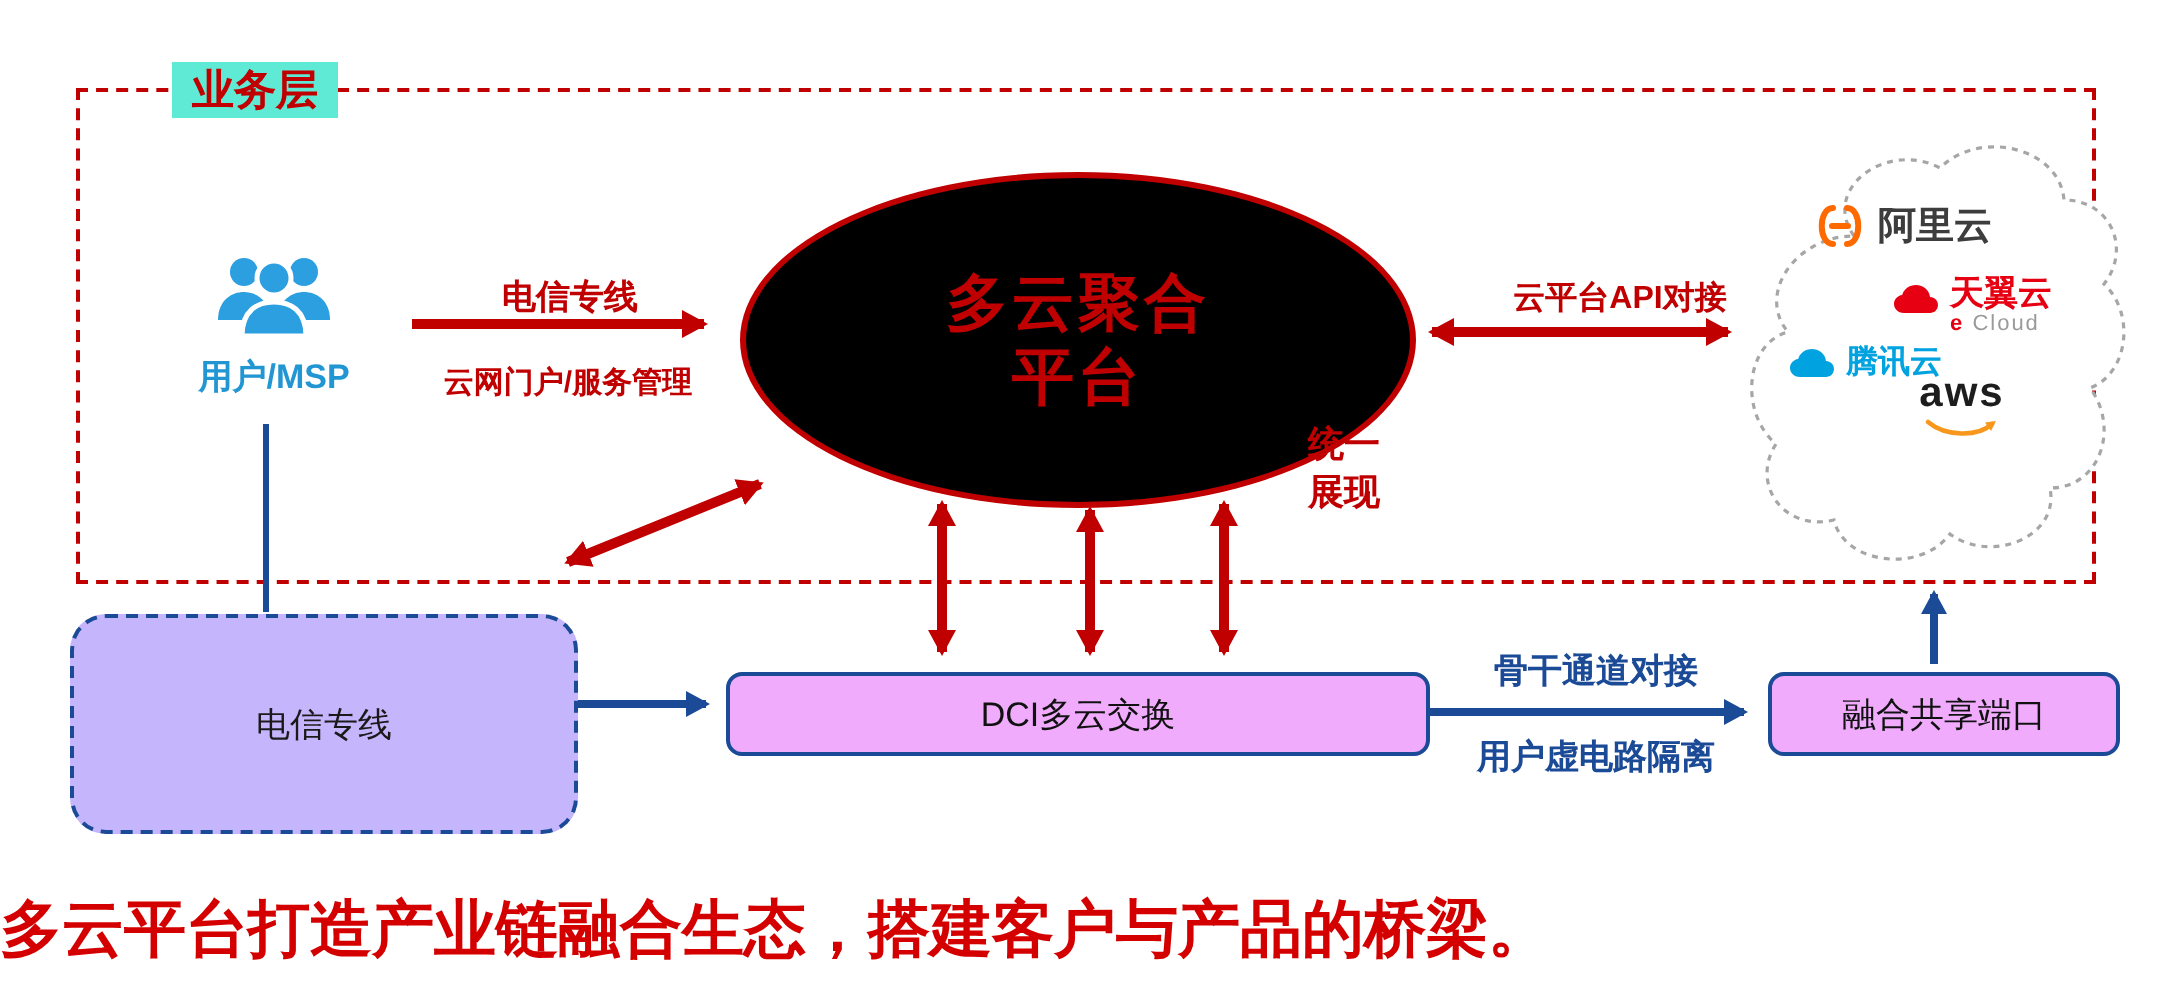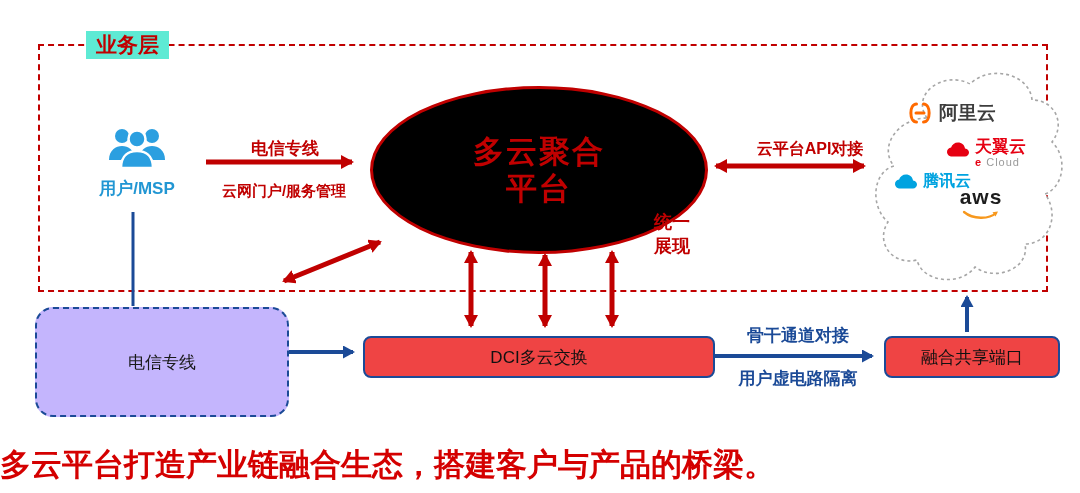"DCI多云交换" .solid-box { background: #ef4444 -> #f0abfc }
